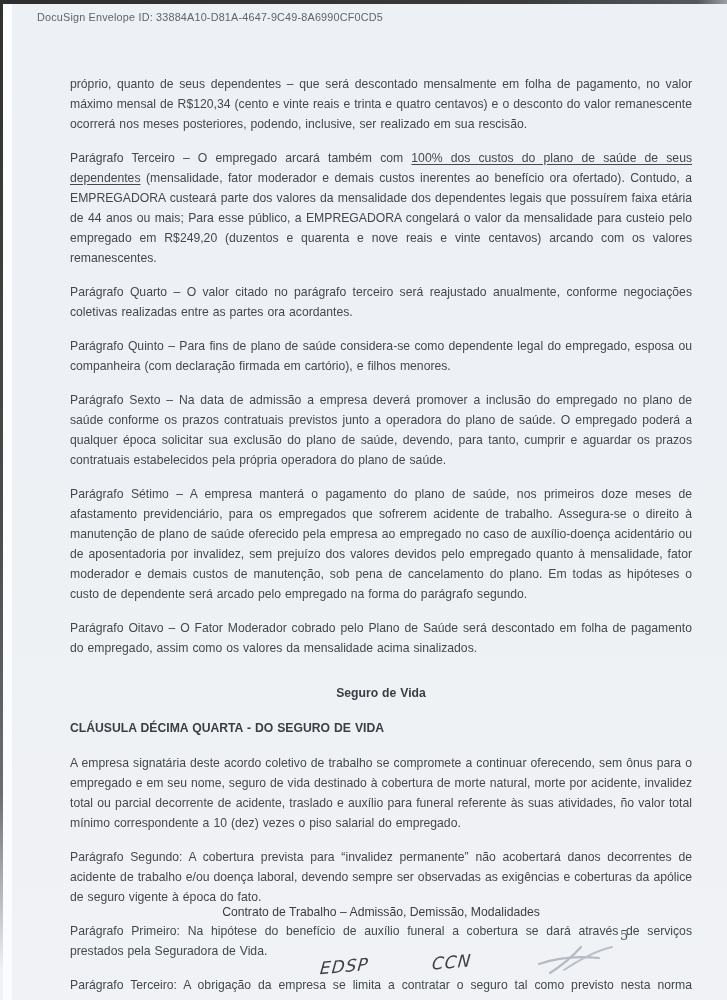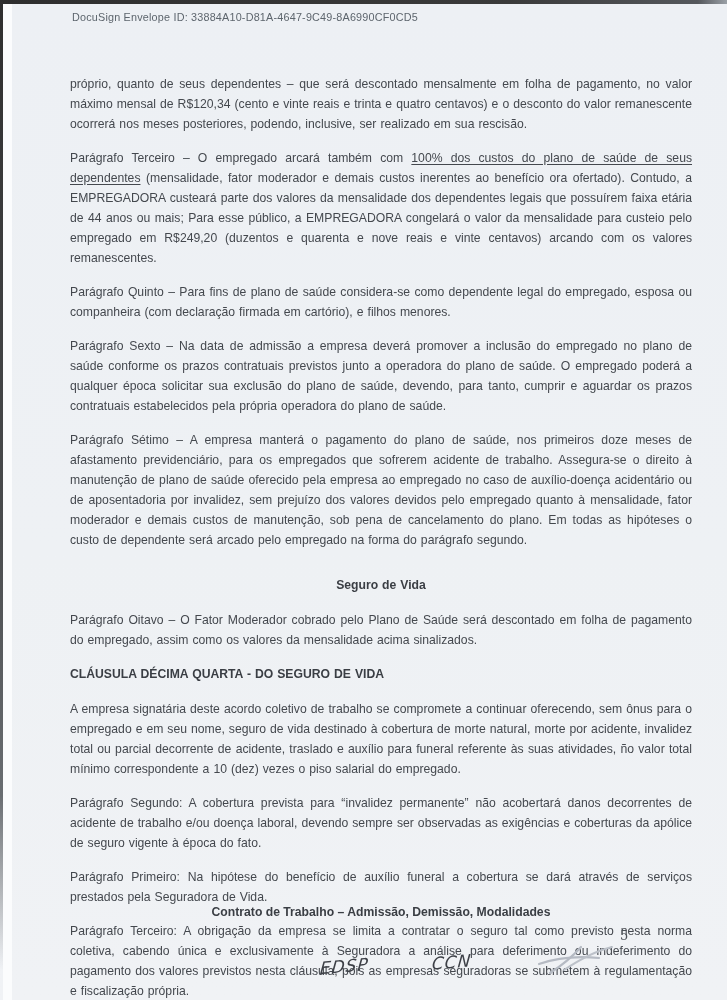"DocuSign Envelope ID:" .docusign-header { margin-left: 35px -> none }
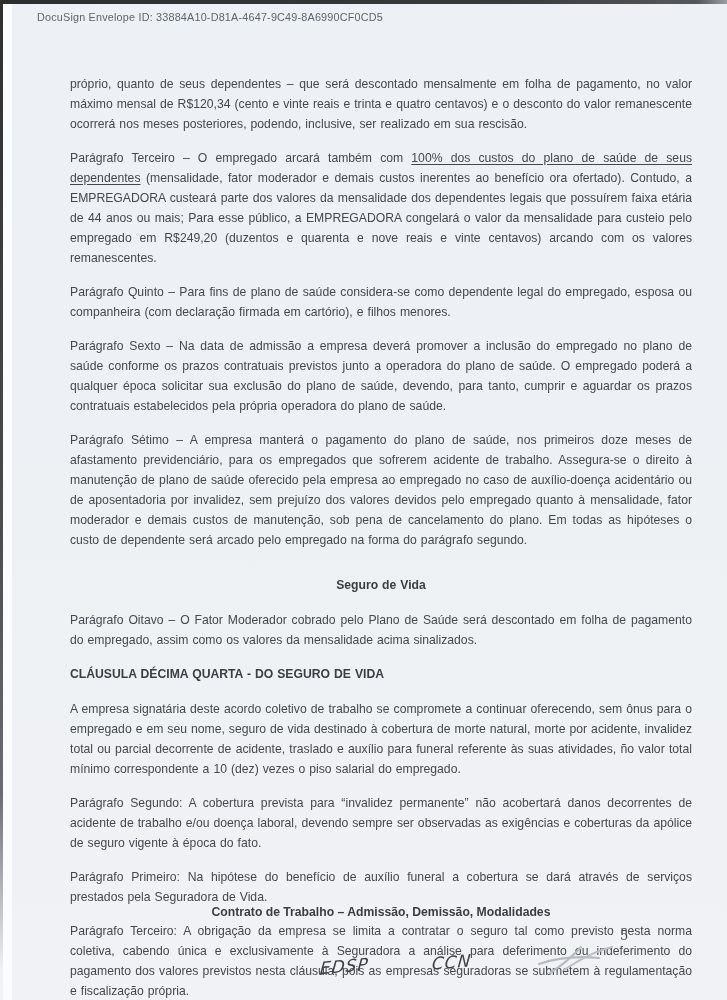"Parágrafo Quarto – O valor" p.para { html: none -> <p><span>Parágrafo Quarto – O valor citado no parágrafo terceiro será reajustado anualmente, conforme negociações coletivas realizadas entre as partes ora acordantes.</span></p> }
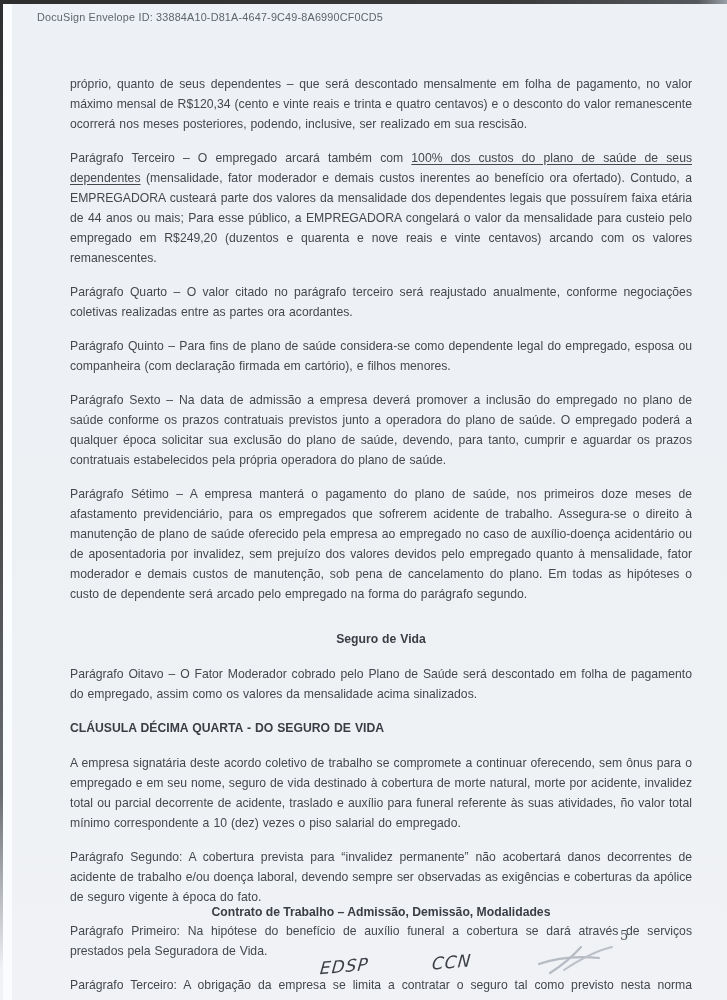"Seguro de Vida" p.para { order: before "Parágrafo Oitavo – O Fator" -> after "Parágrafo Oitavo – O Fator" }
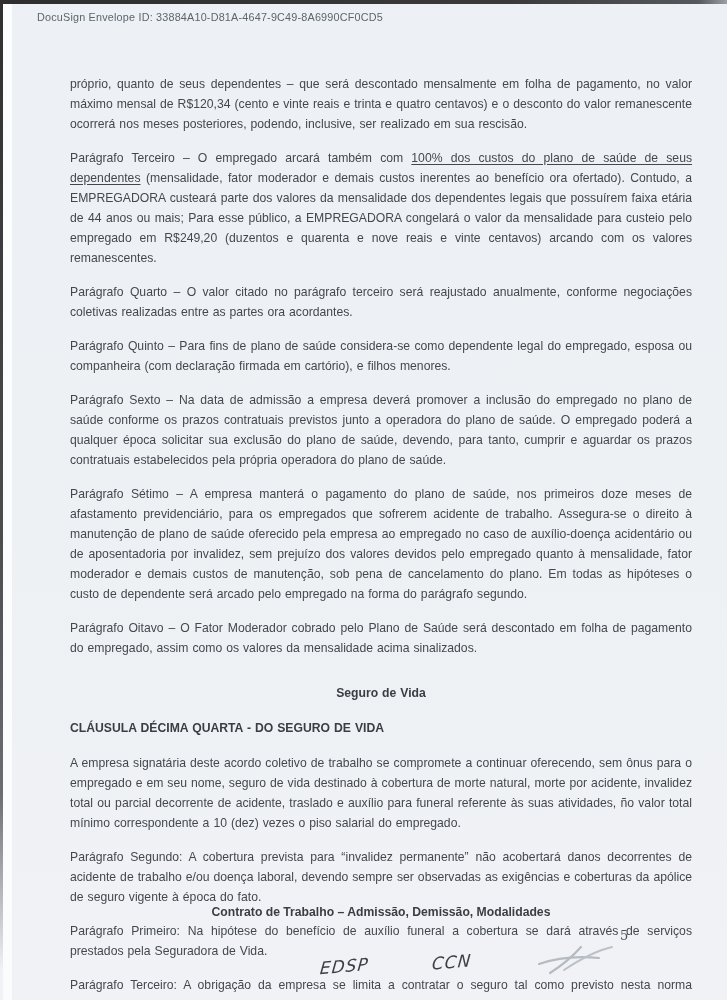"Contrato de Trabalho – Admissão," .footer-heading { font-weight: 700 -> 400 }
